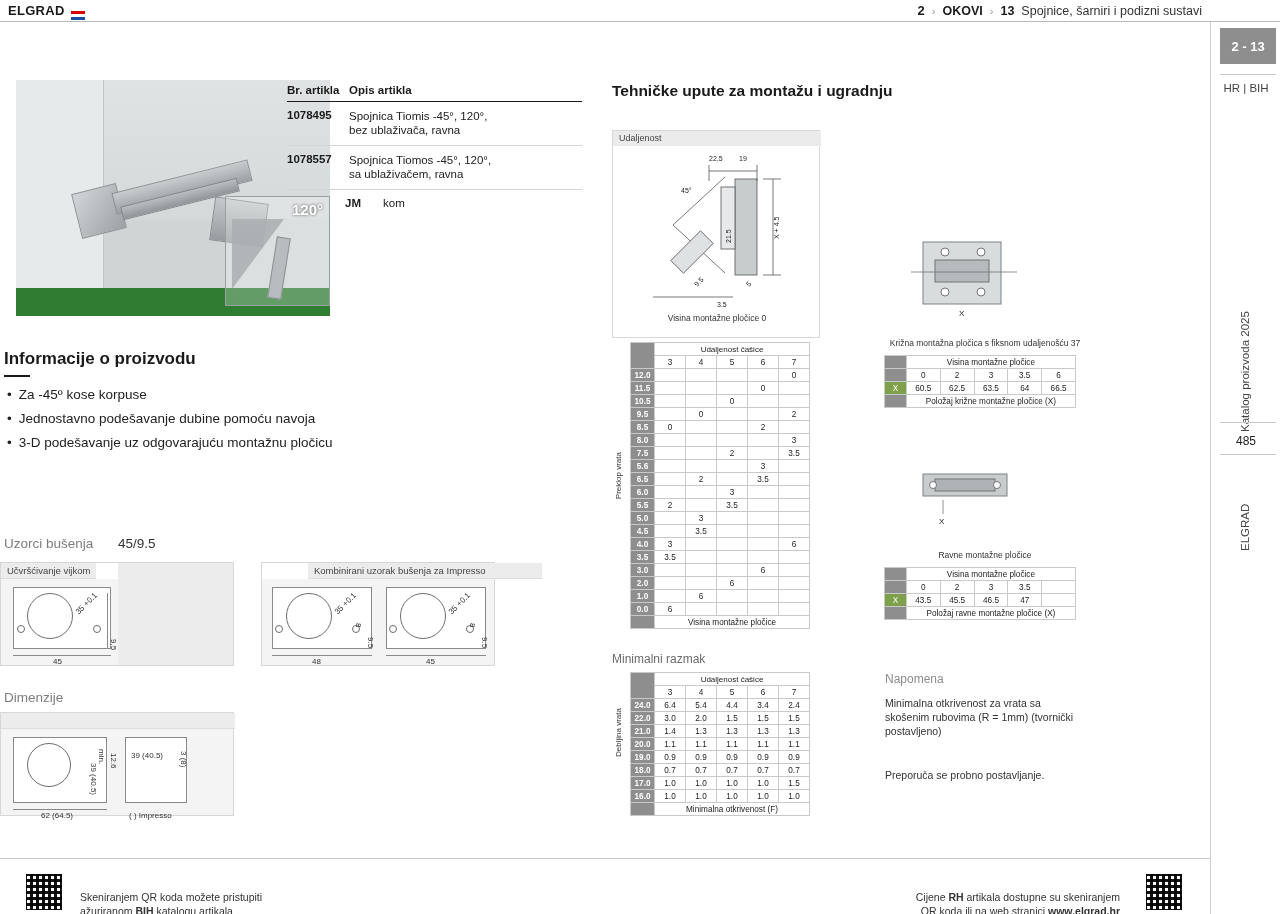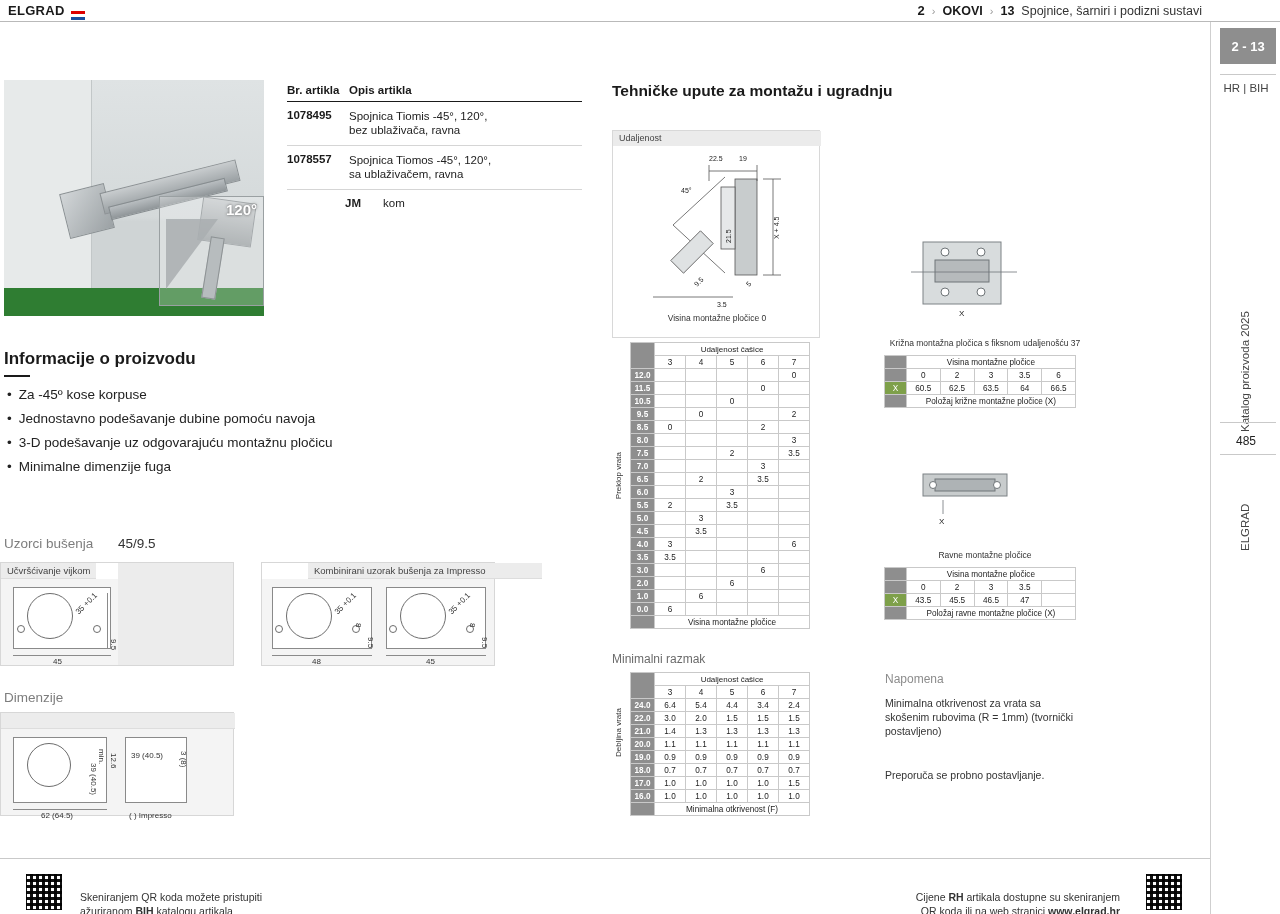"120°" .product-photo { left: 4px -> 16px; width: 260px -> 314px }
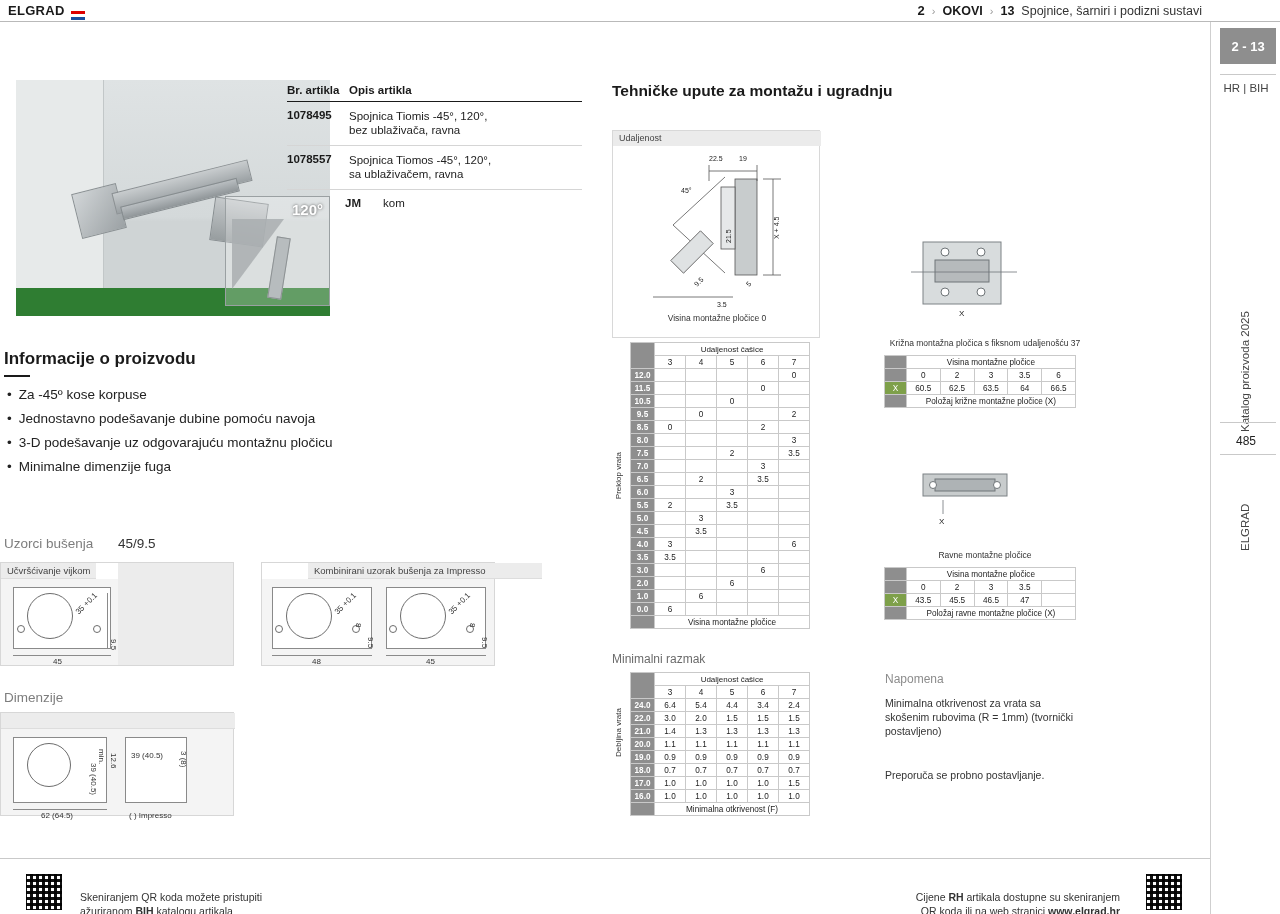"Minimalne dimenzije fuga" li { html: <li>Minimalne dimenzije fuga</li> -> none }
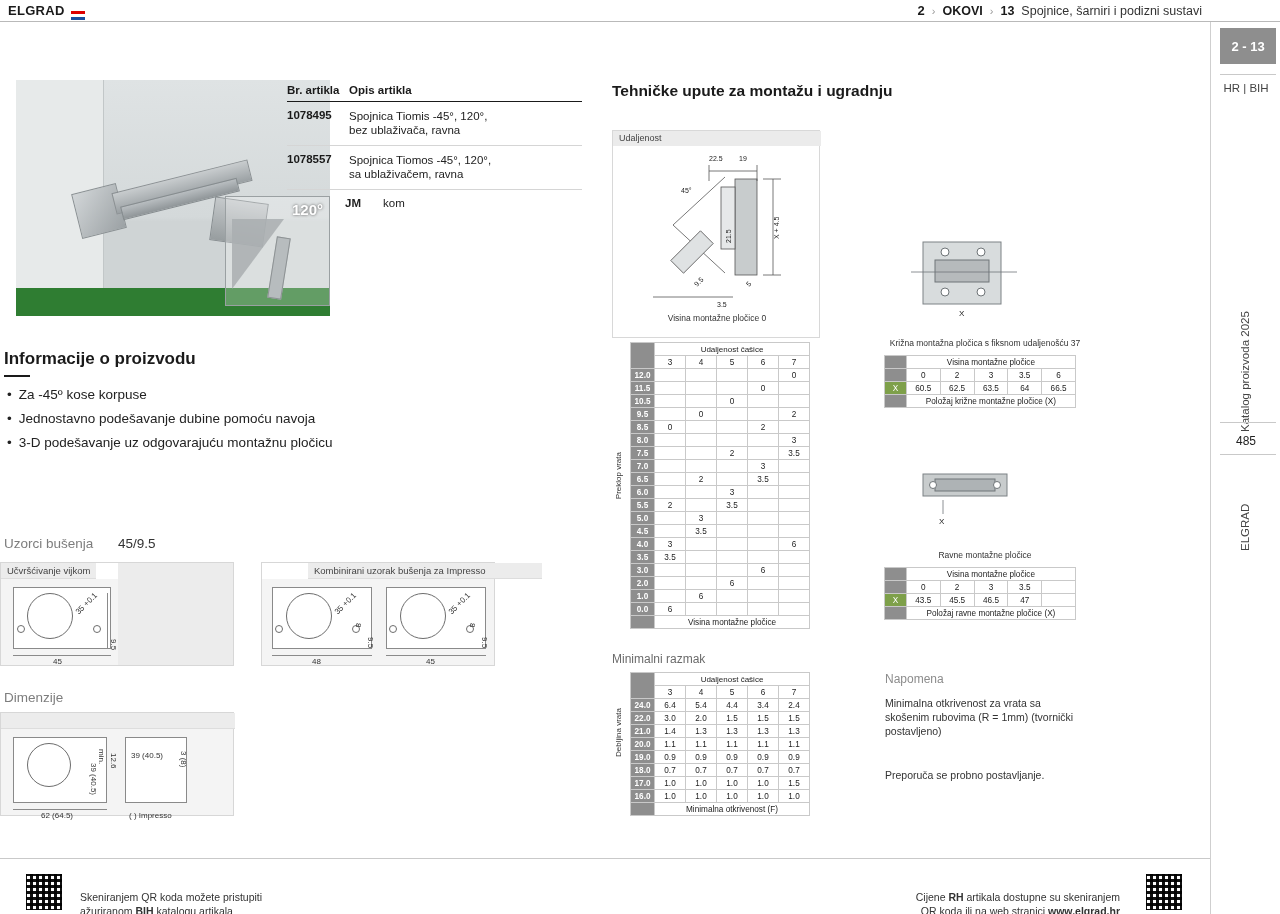"7.0" td.gcol { text: 7.0 -> 5.6 }
